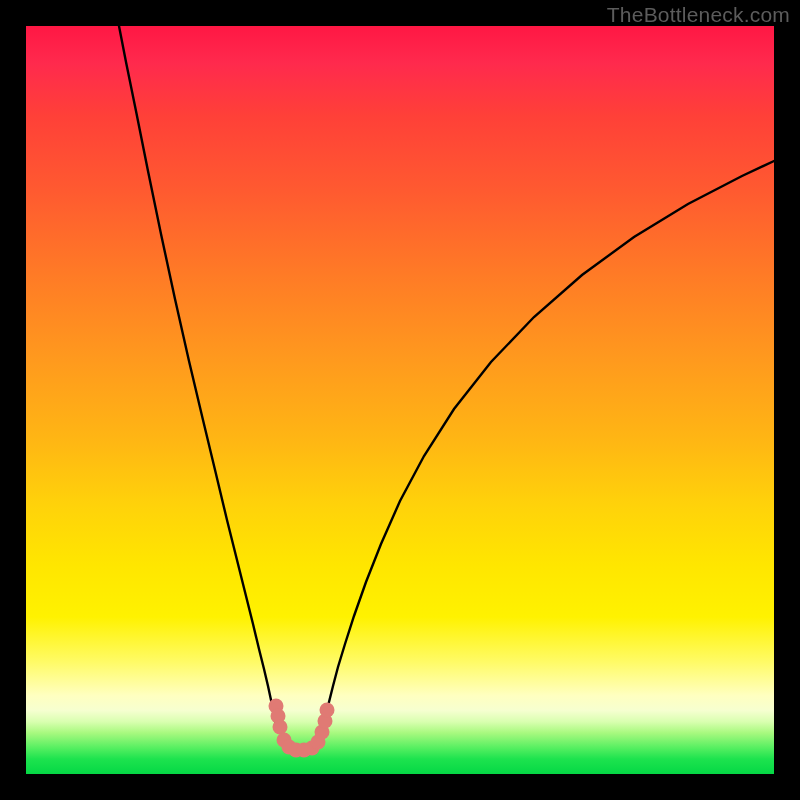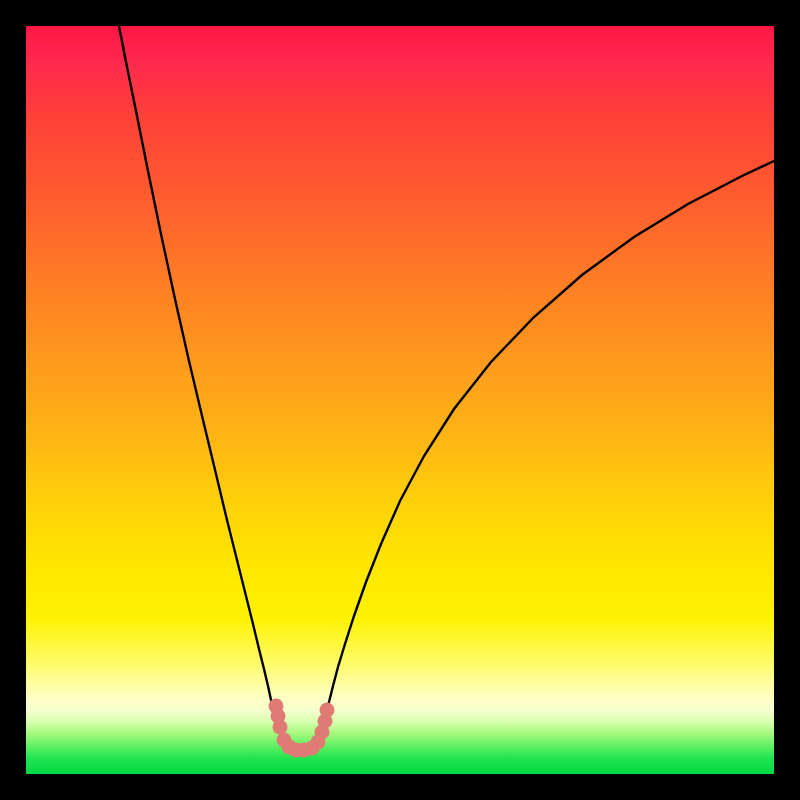"TheBottleneck.com" div.watermark { html: none -> <div>TheBottleneck.com</div> }
